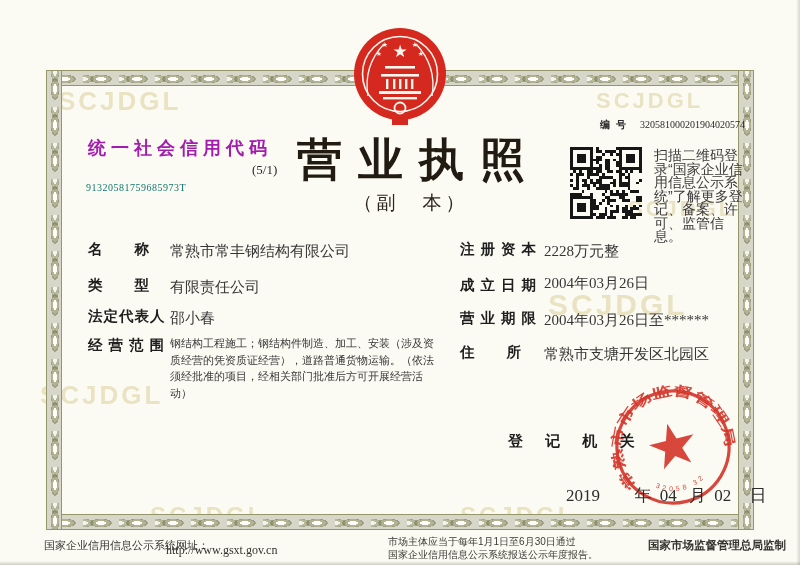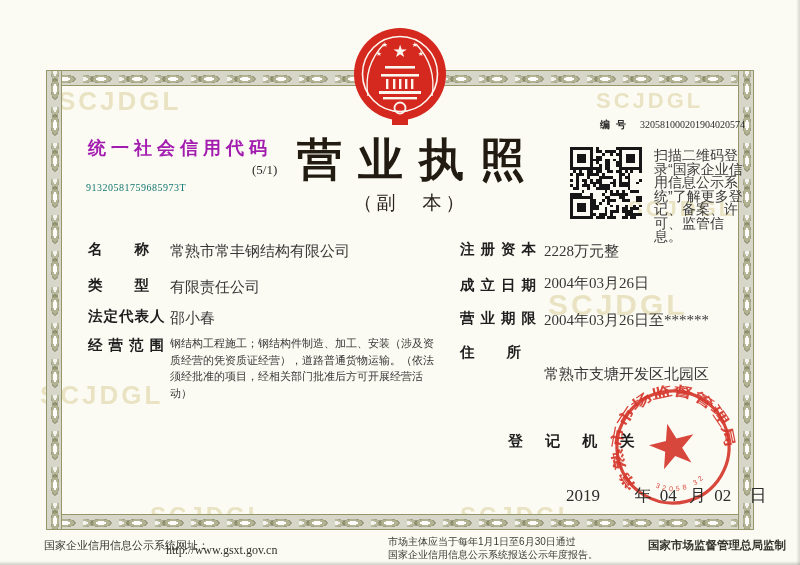"常熟市支塘开发区北园区" div.frow { margin-top: 20px -> none }
